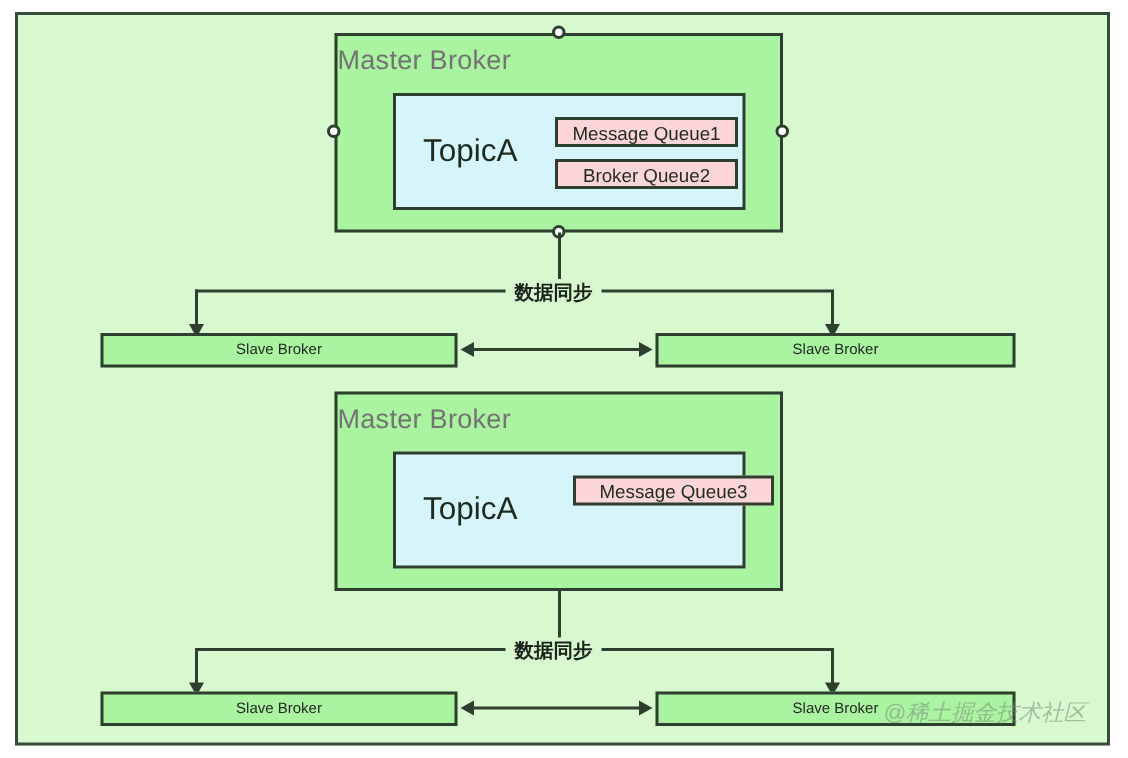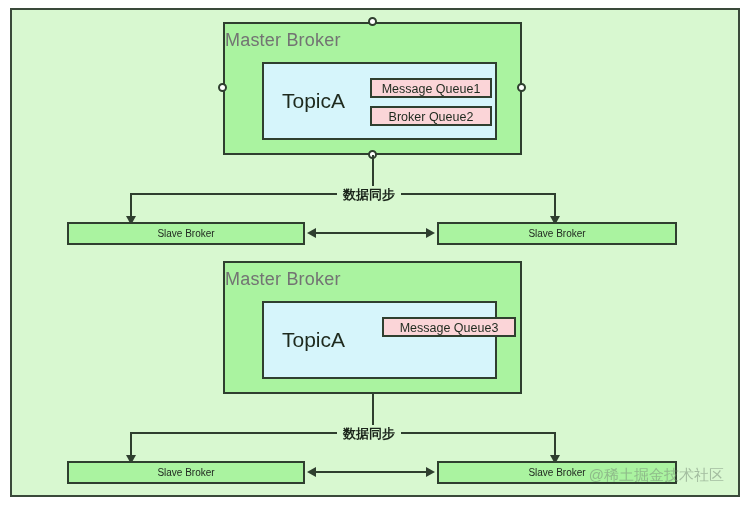"@稀土掘金技术社区" .watermark { font-style: none -> italic }
